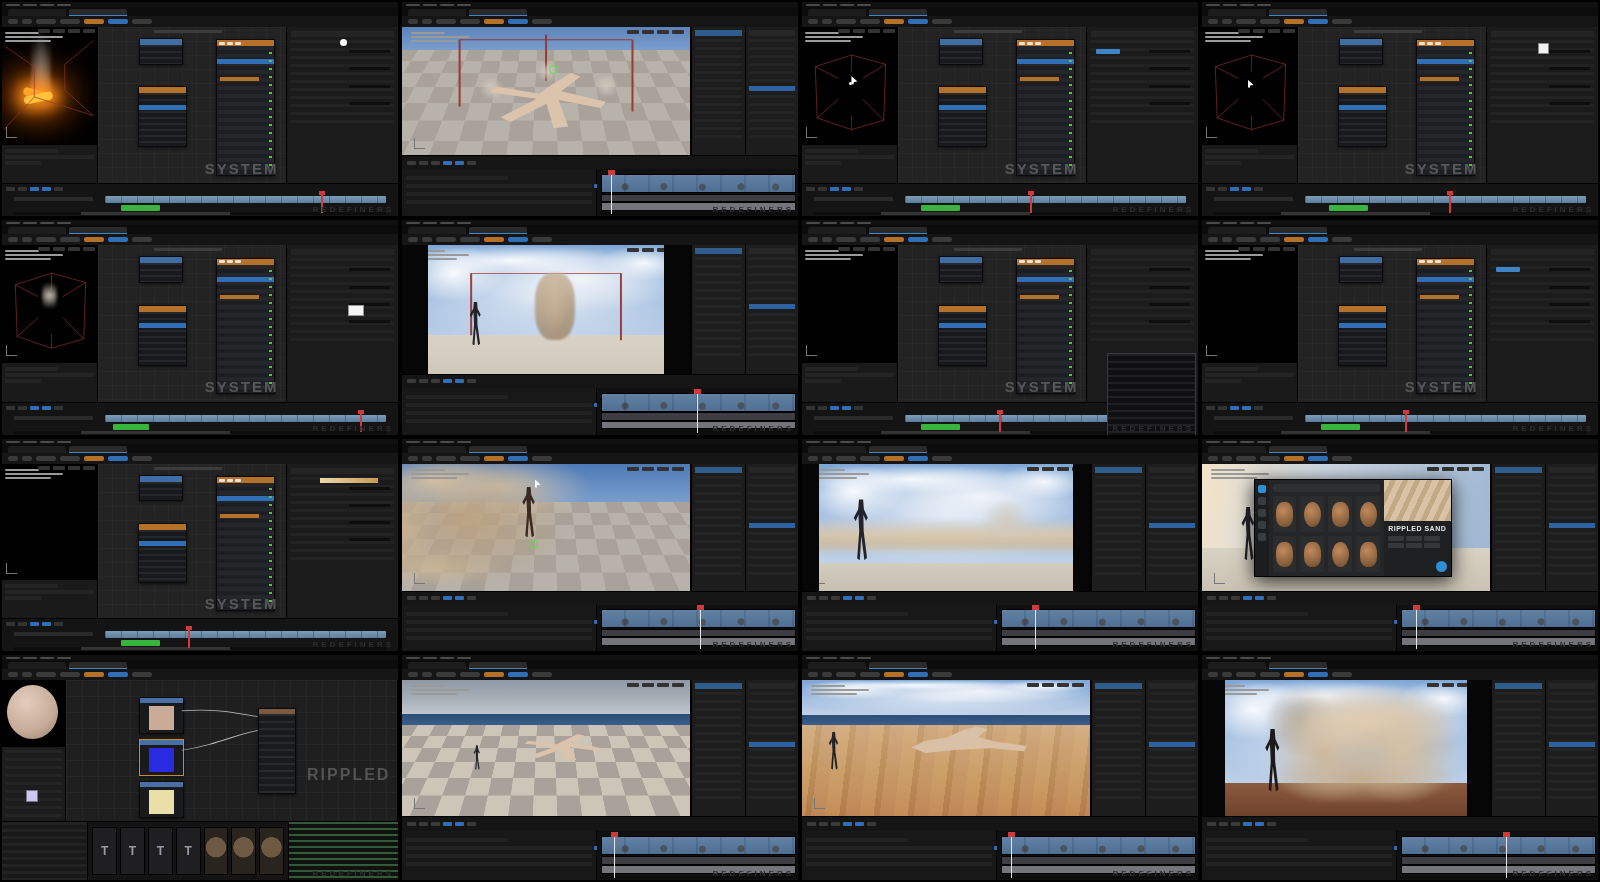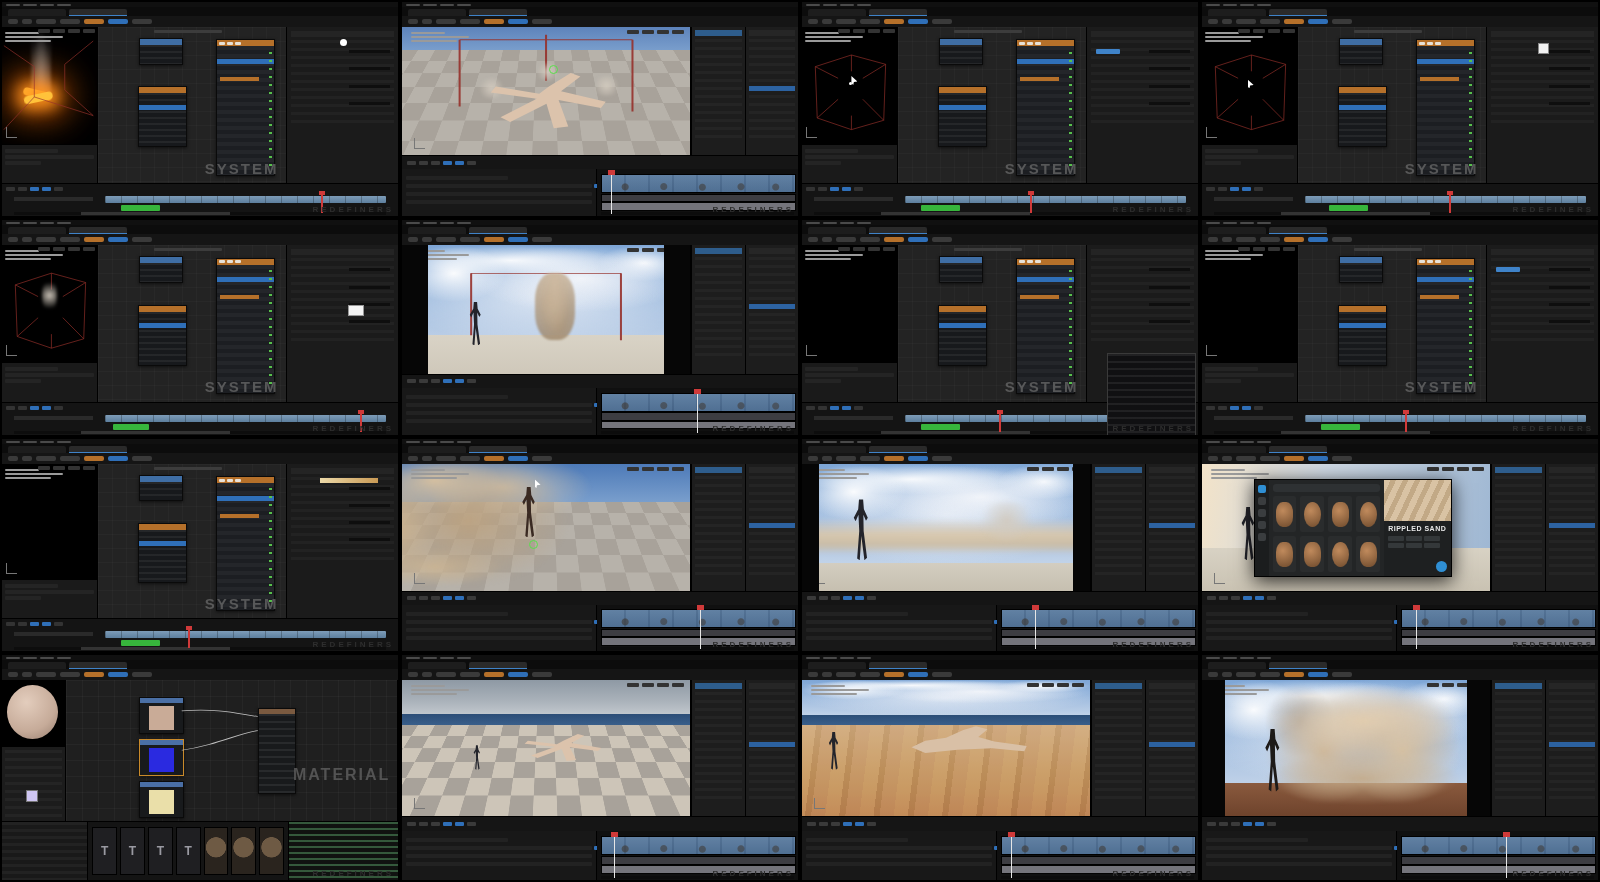"MATERIAL" div.wm-material { text: MATERIAL -> RIPPLED }
